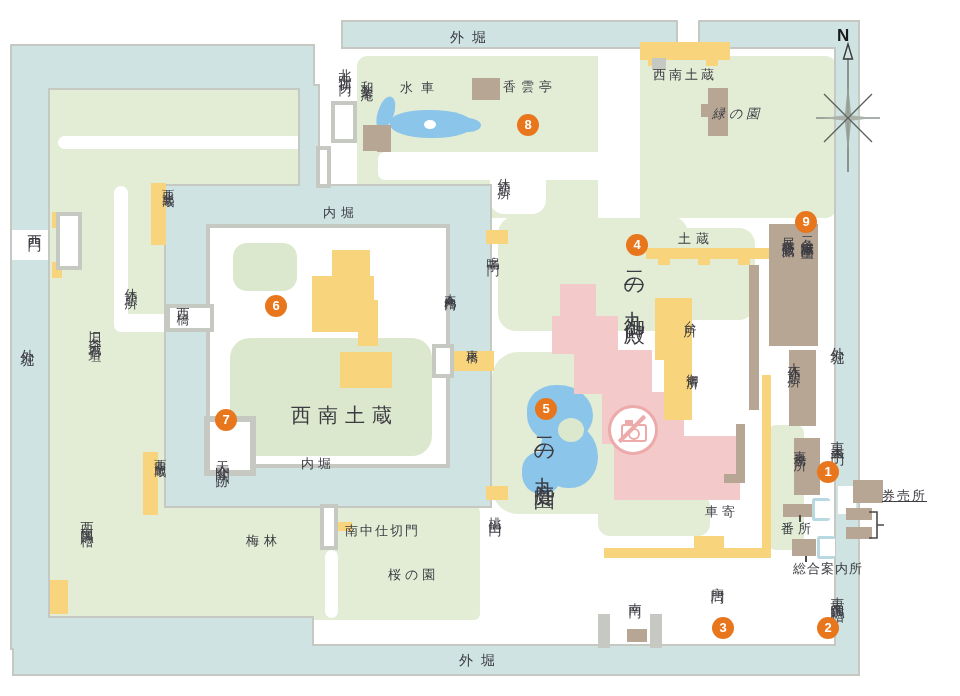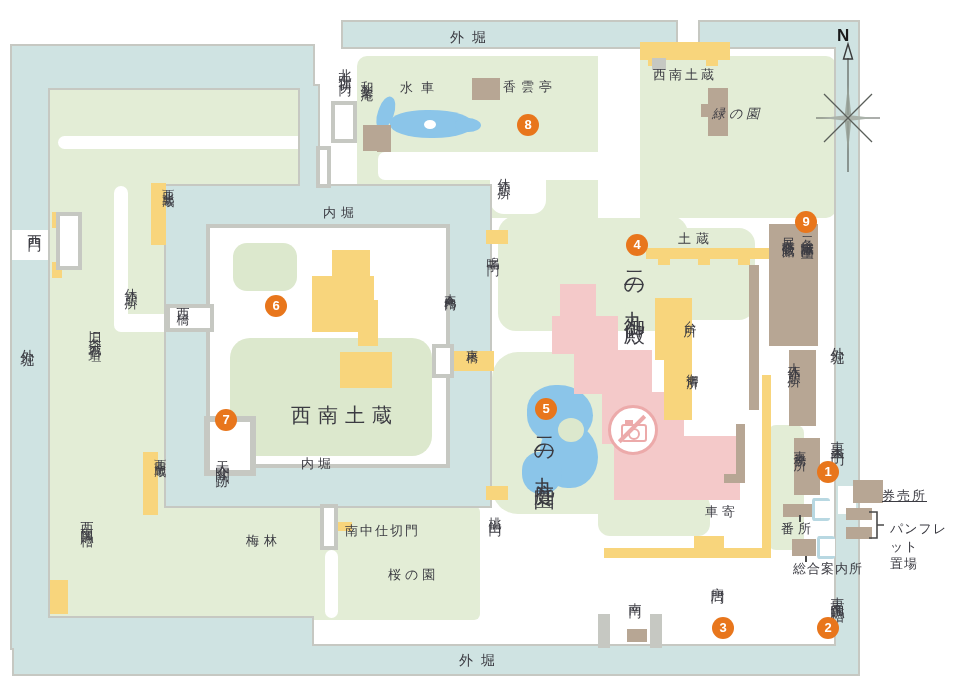"パンフレット" div.lbl { html: <div>パンフレット 置場</div> -> none }
